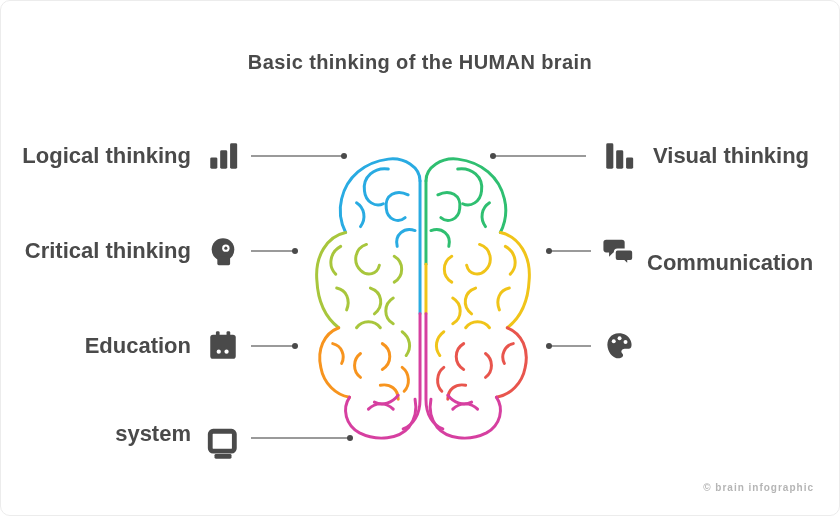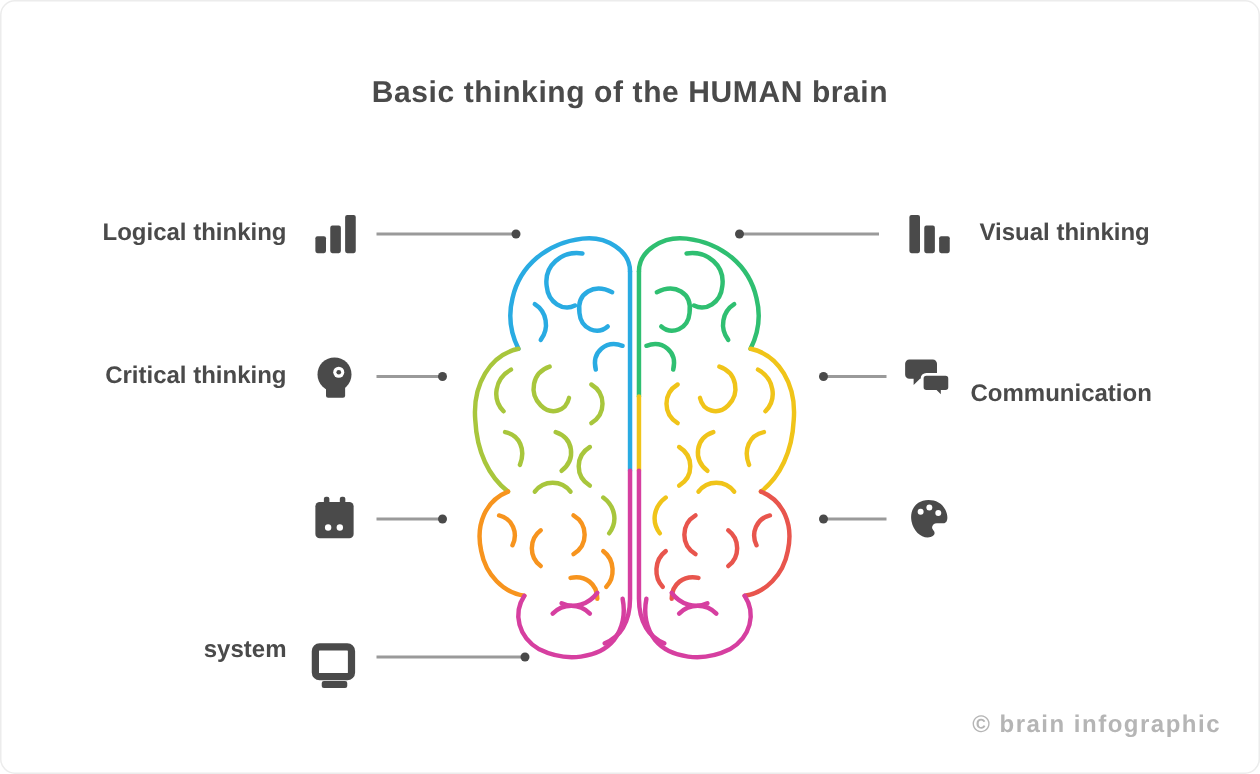"Logical thinking" .label { font-size: 16px -> 22px }
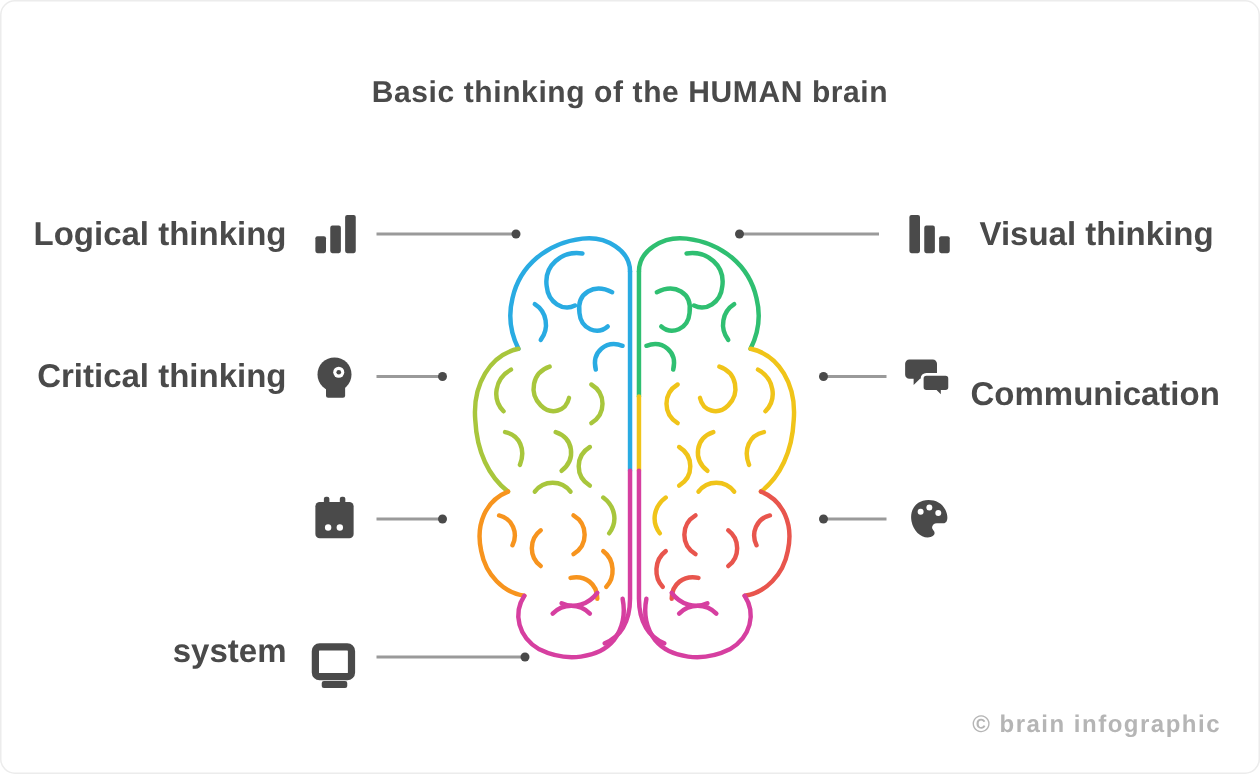"Education" div.label { html: none -> <div>Education</div> }
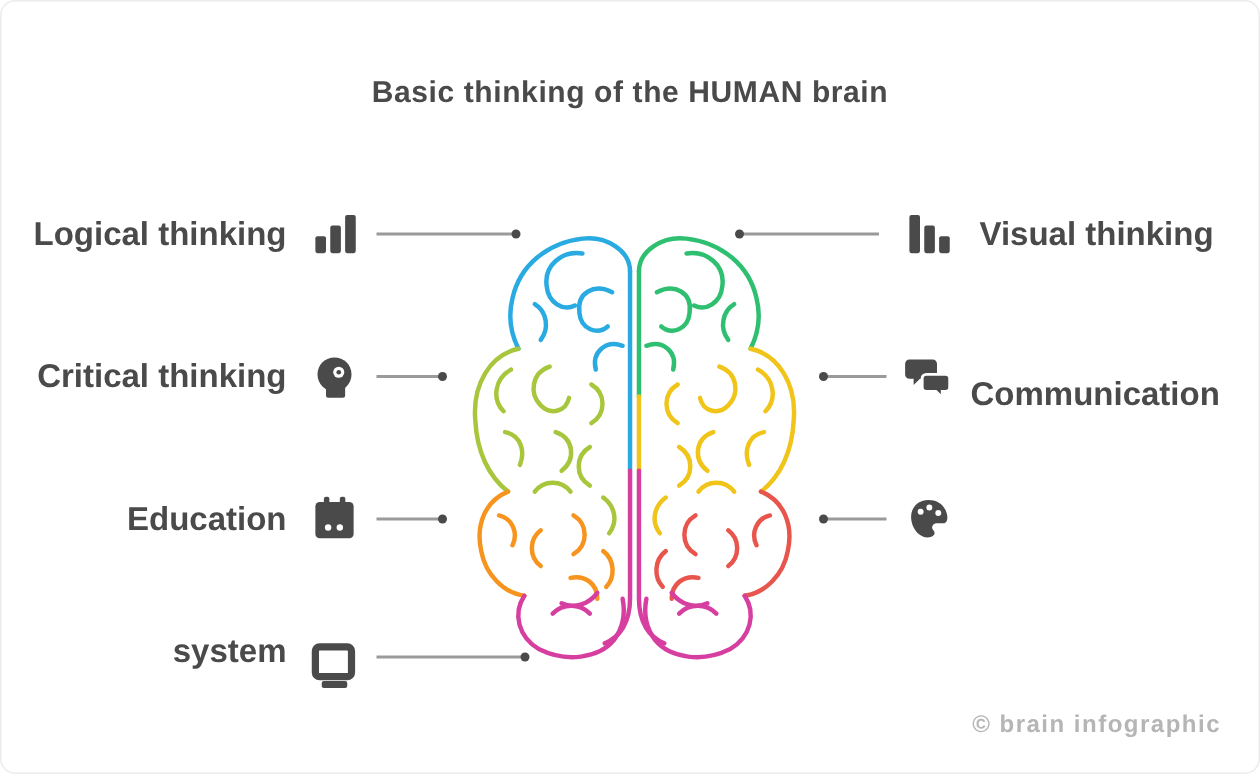"© brain infographic" .watermark { font-size: 16px -> 10px }
